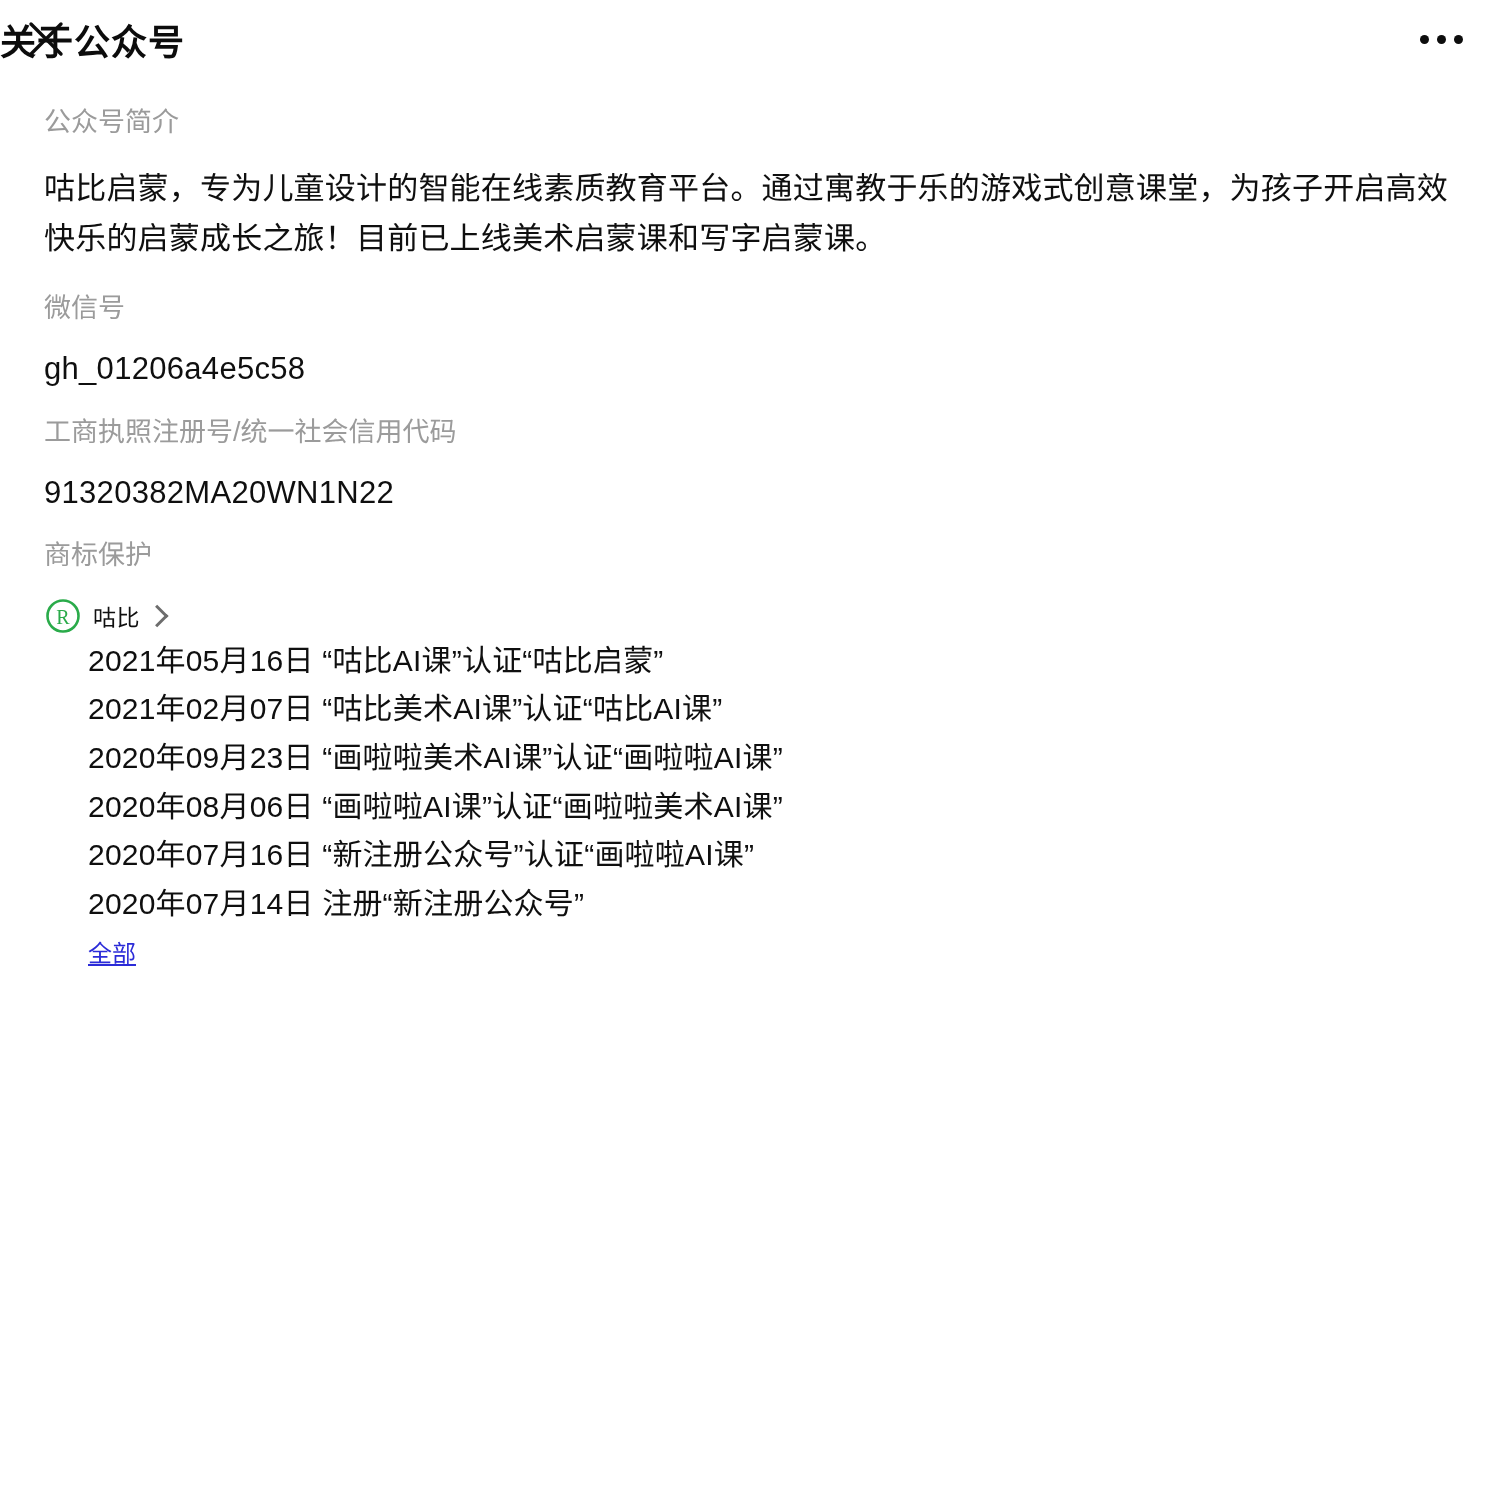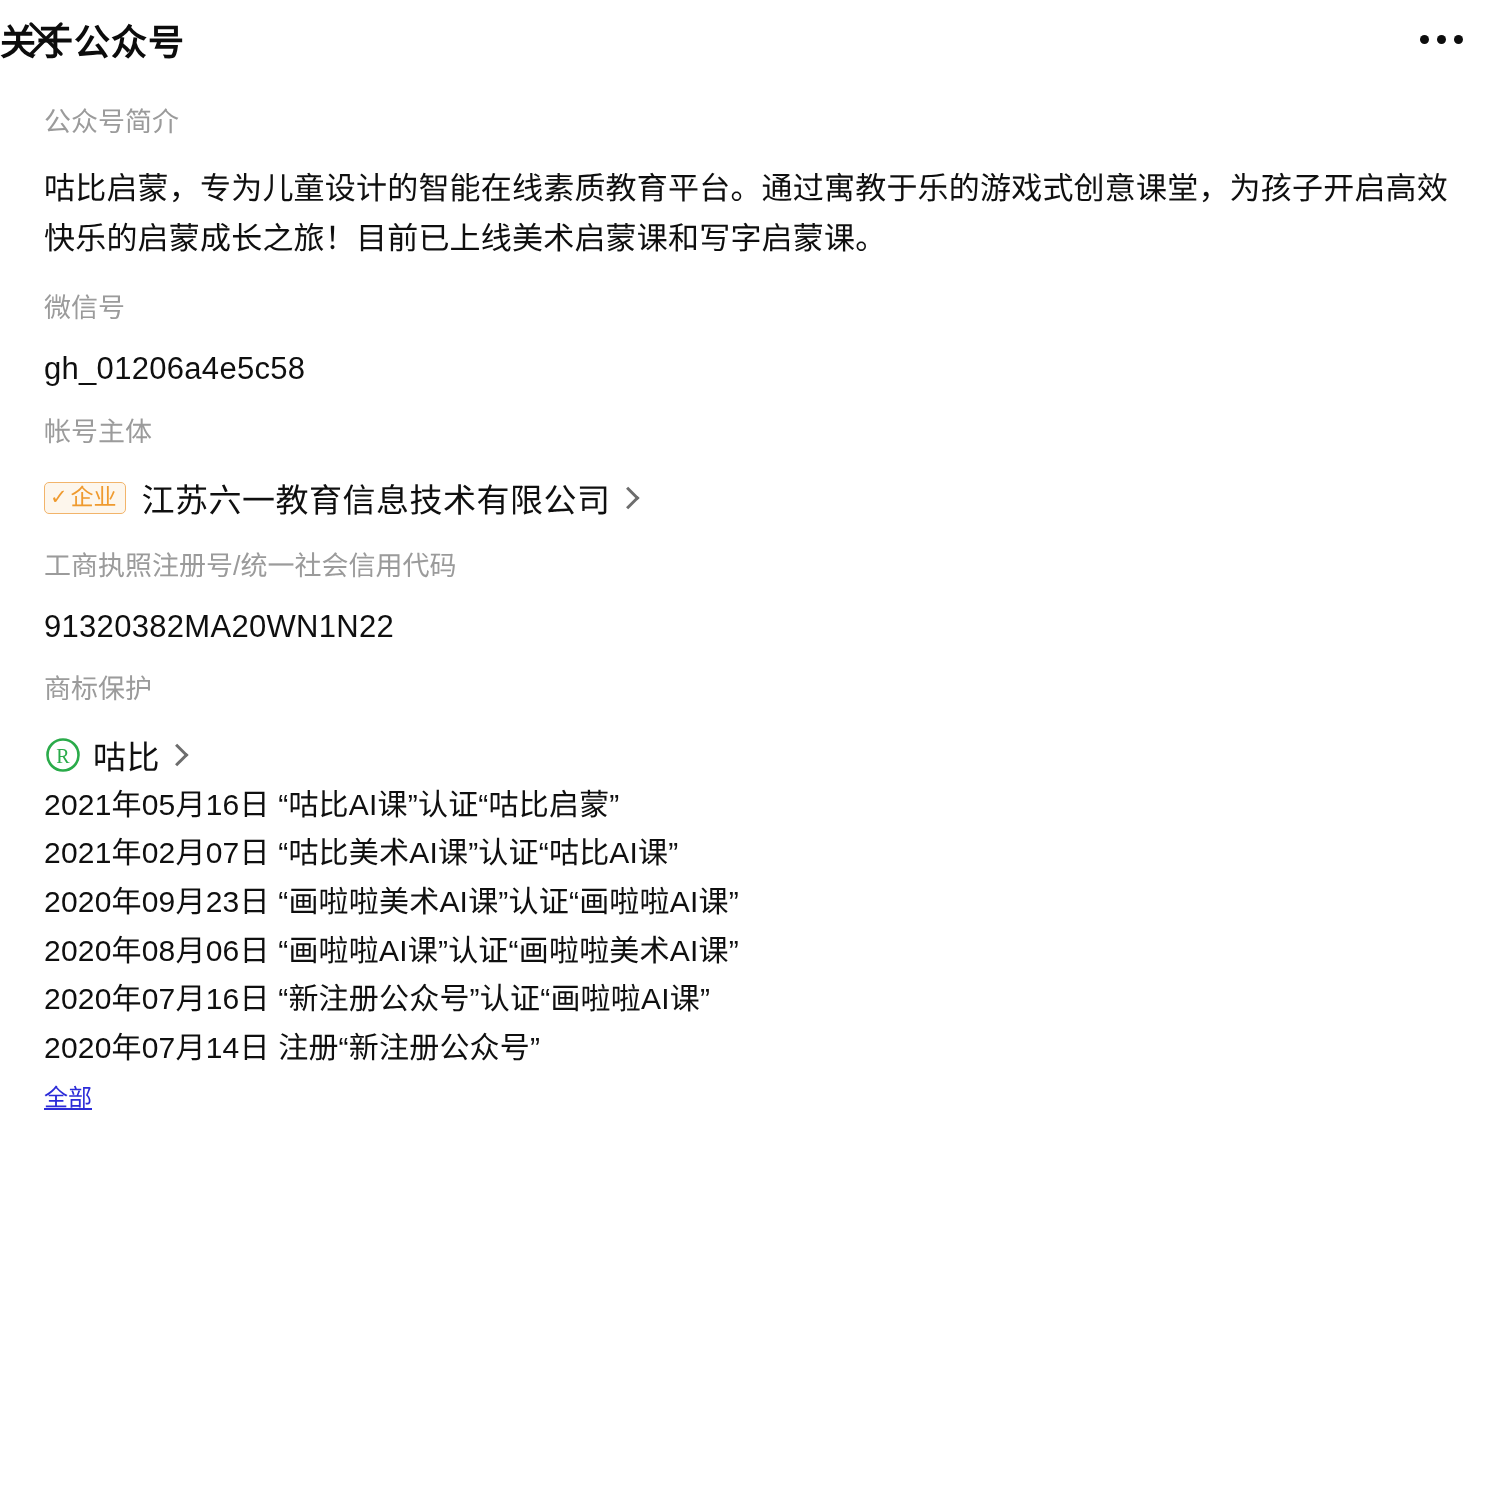"帐号主体" div.section { html: <div> <div>帐号主体</div> <div> <span> <span>✓</span> <span>企业</span> </span> <span>江苏六一教育信息技术有限公司</span> <span></span> </div> </div> -> none }
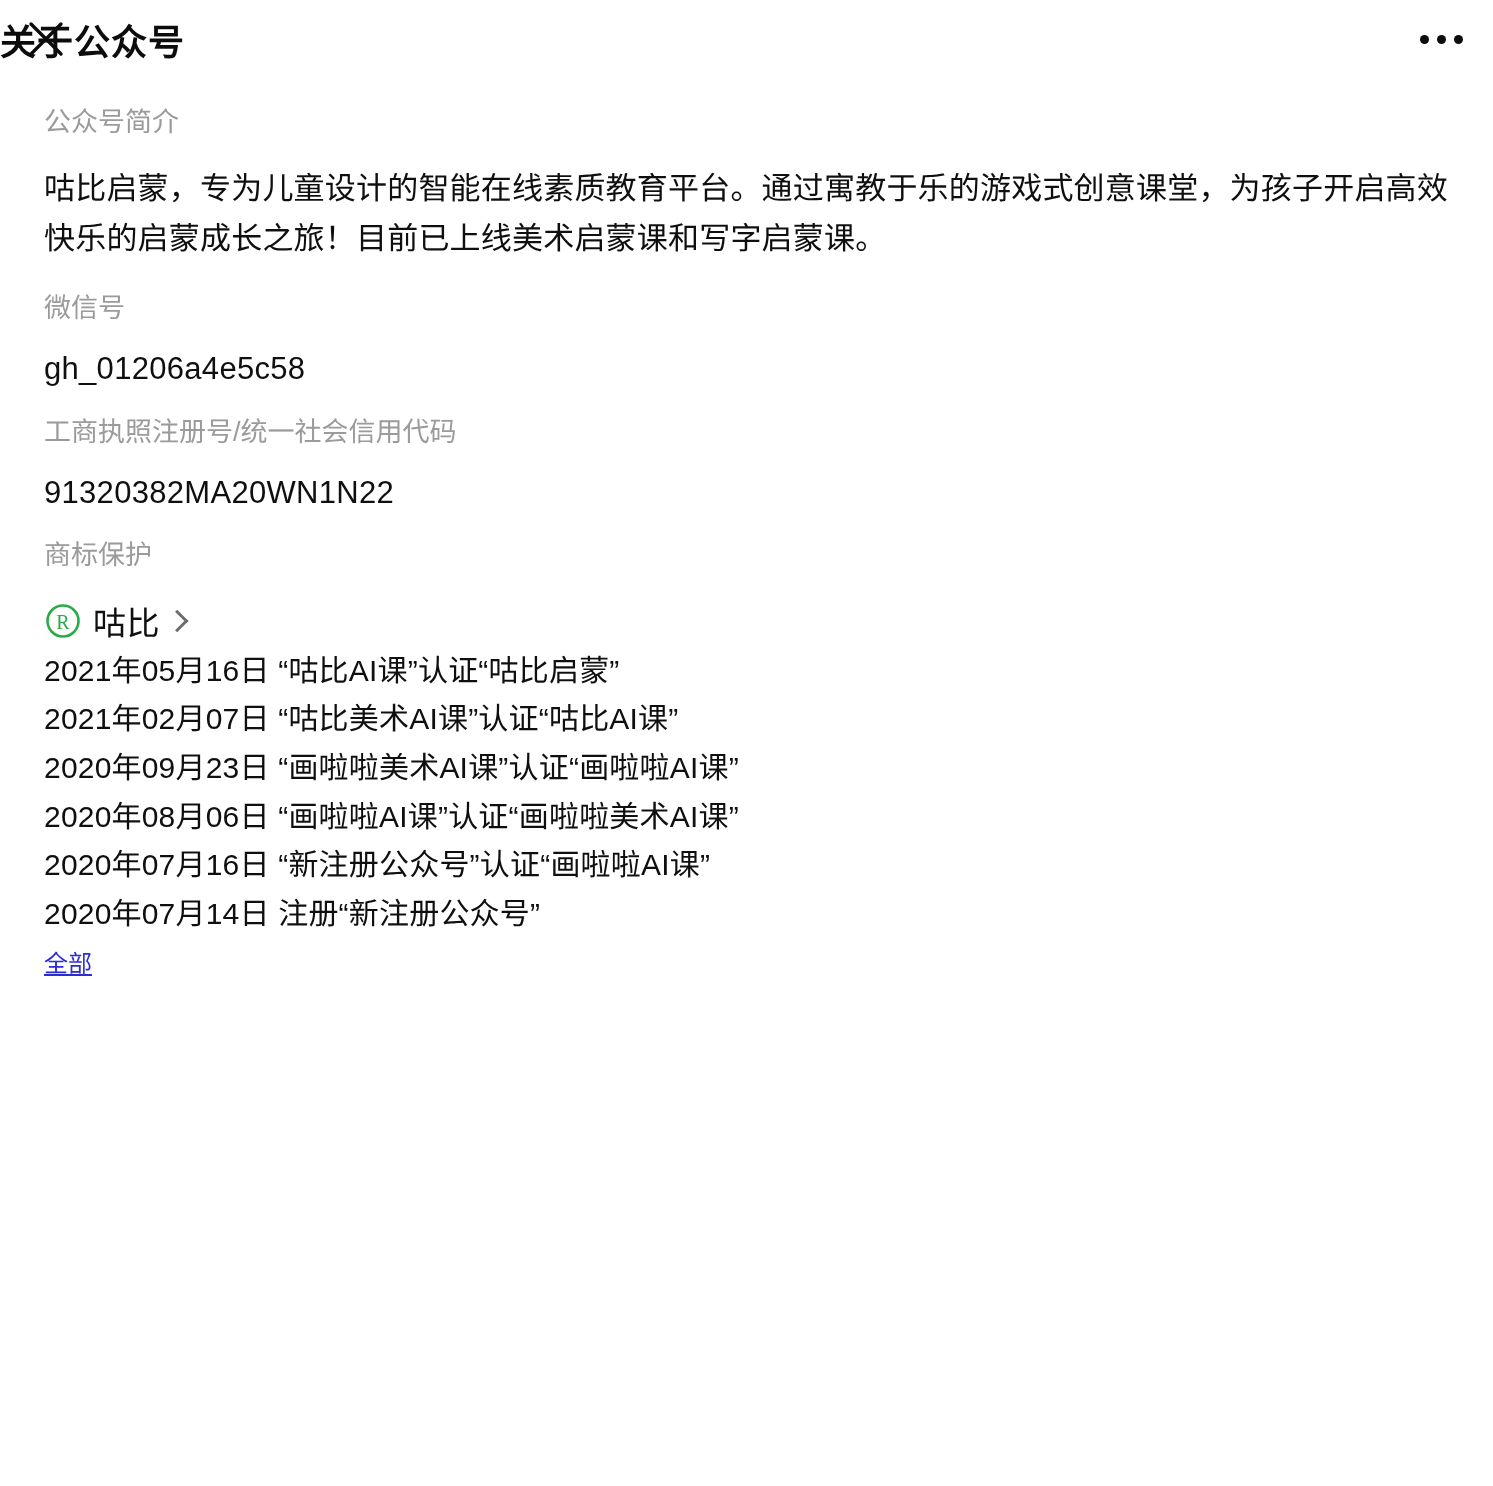"咕比" .tm-name { font-size: 33px -> 23px }
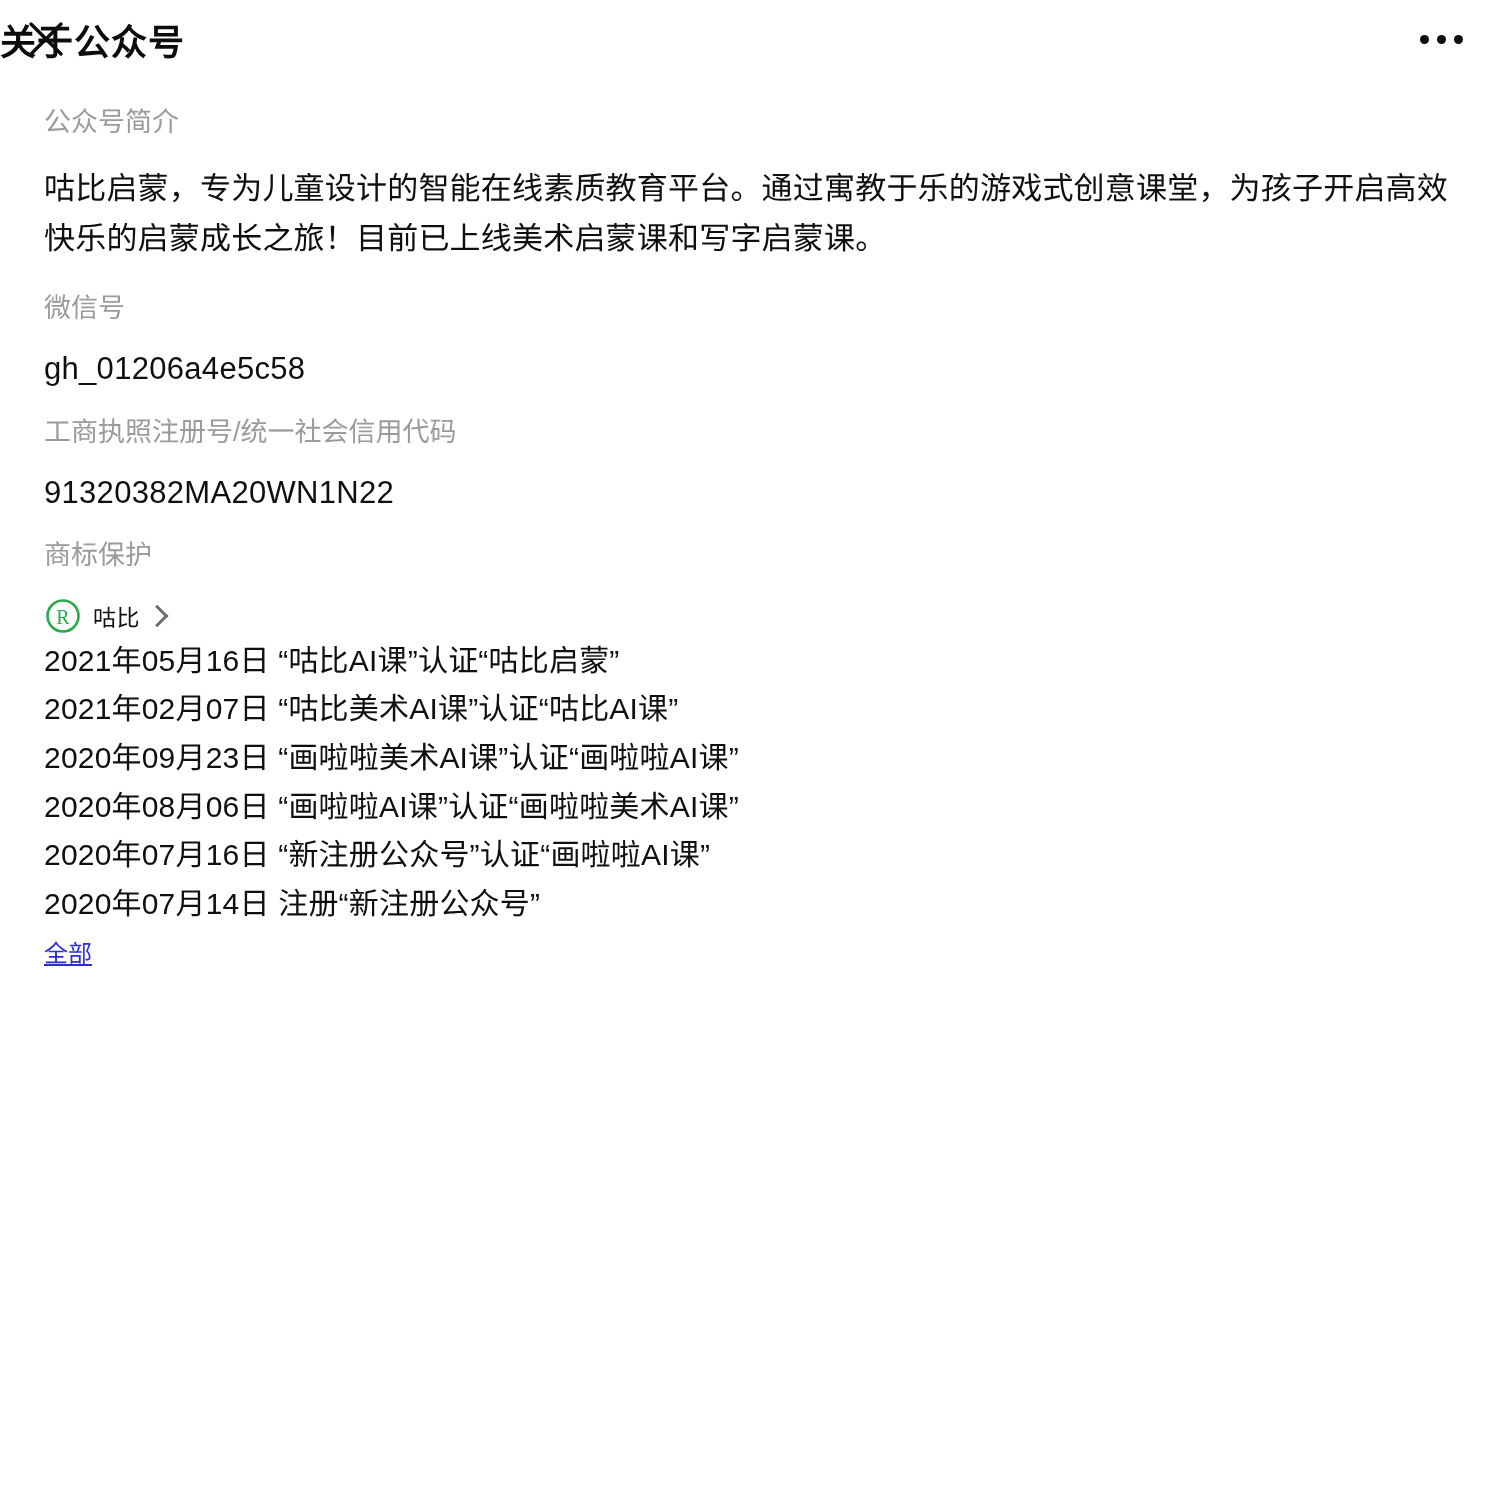"2021年05月16日 “咕比AI课”认证“咕比启蒙”" .records { margin-left: none -> 44px }
